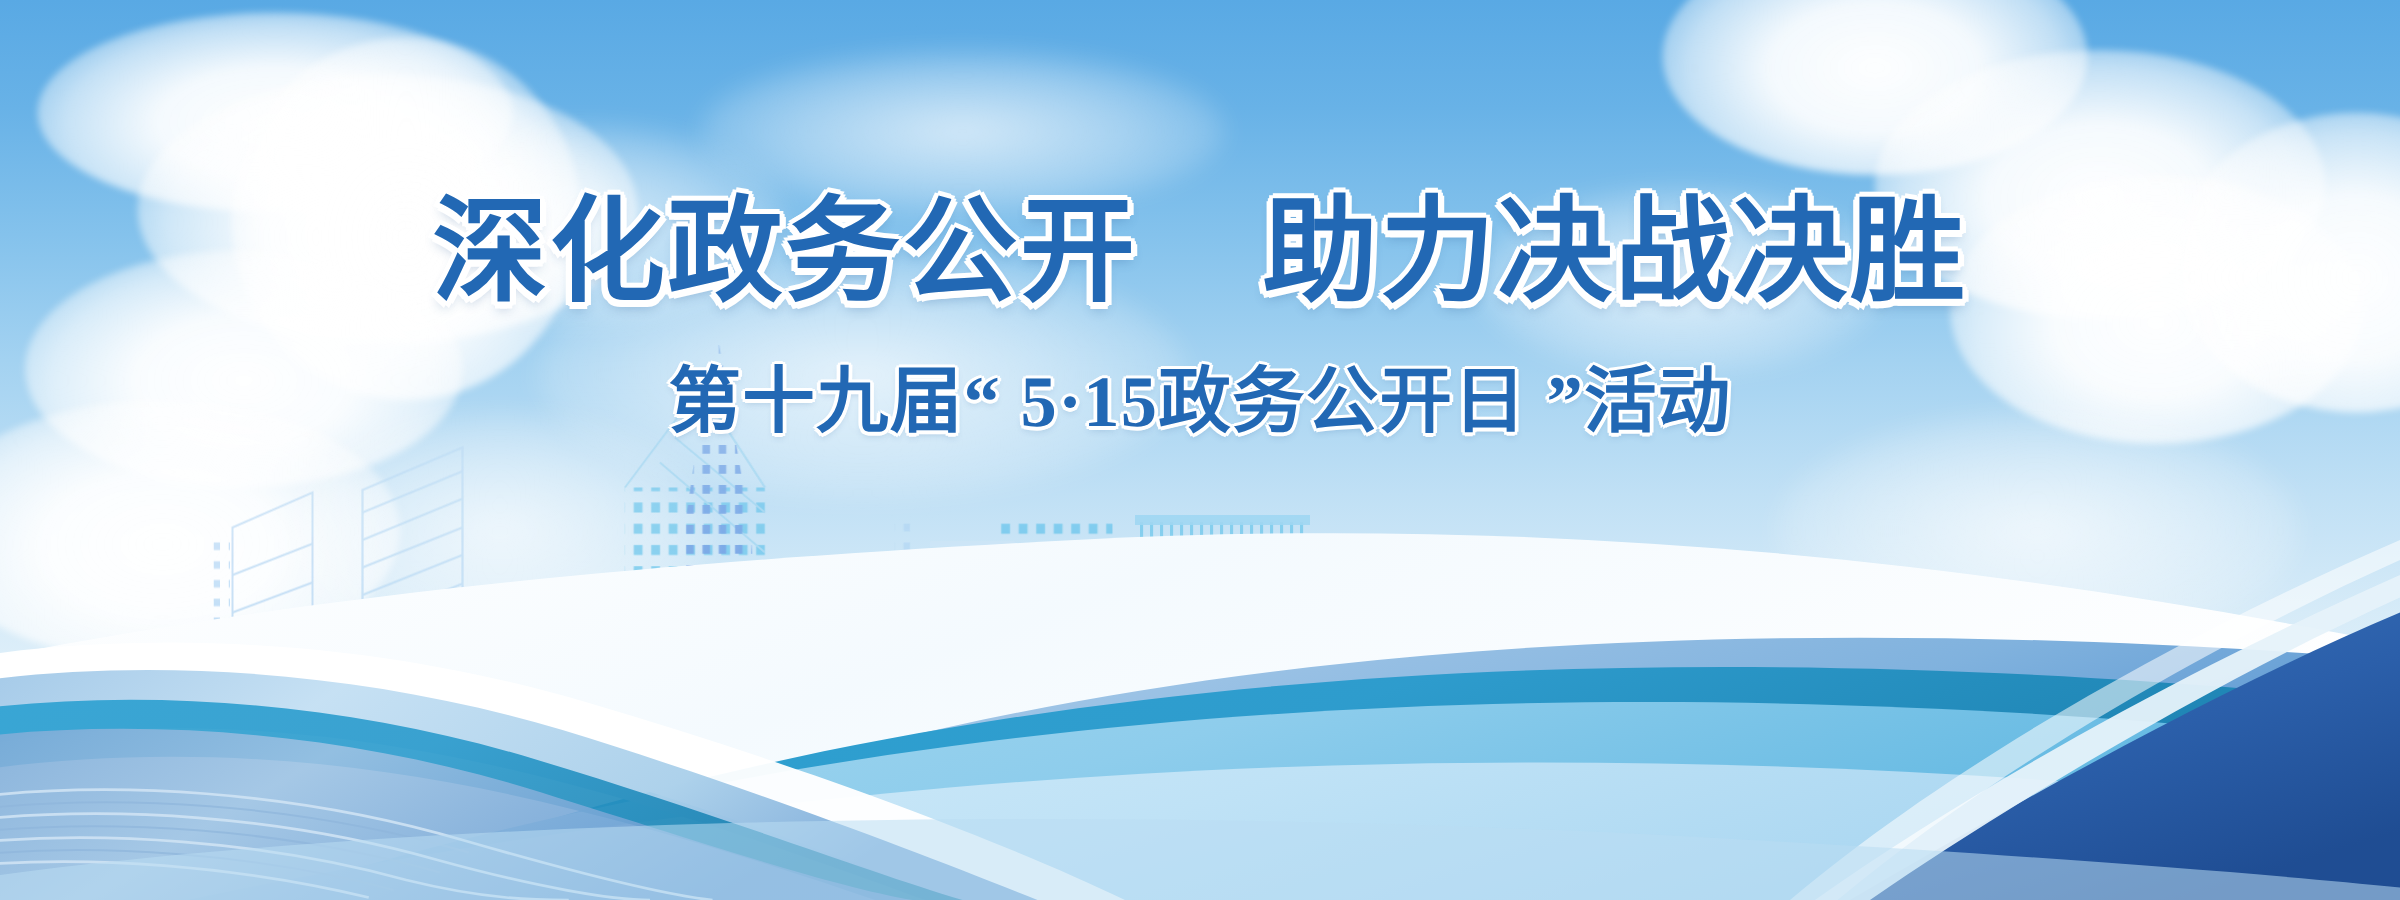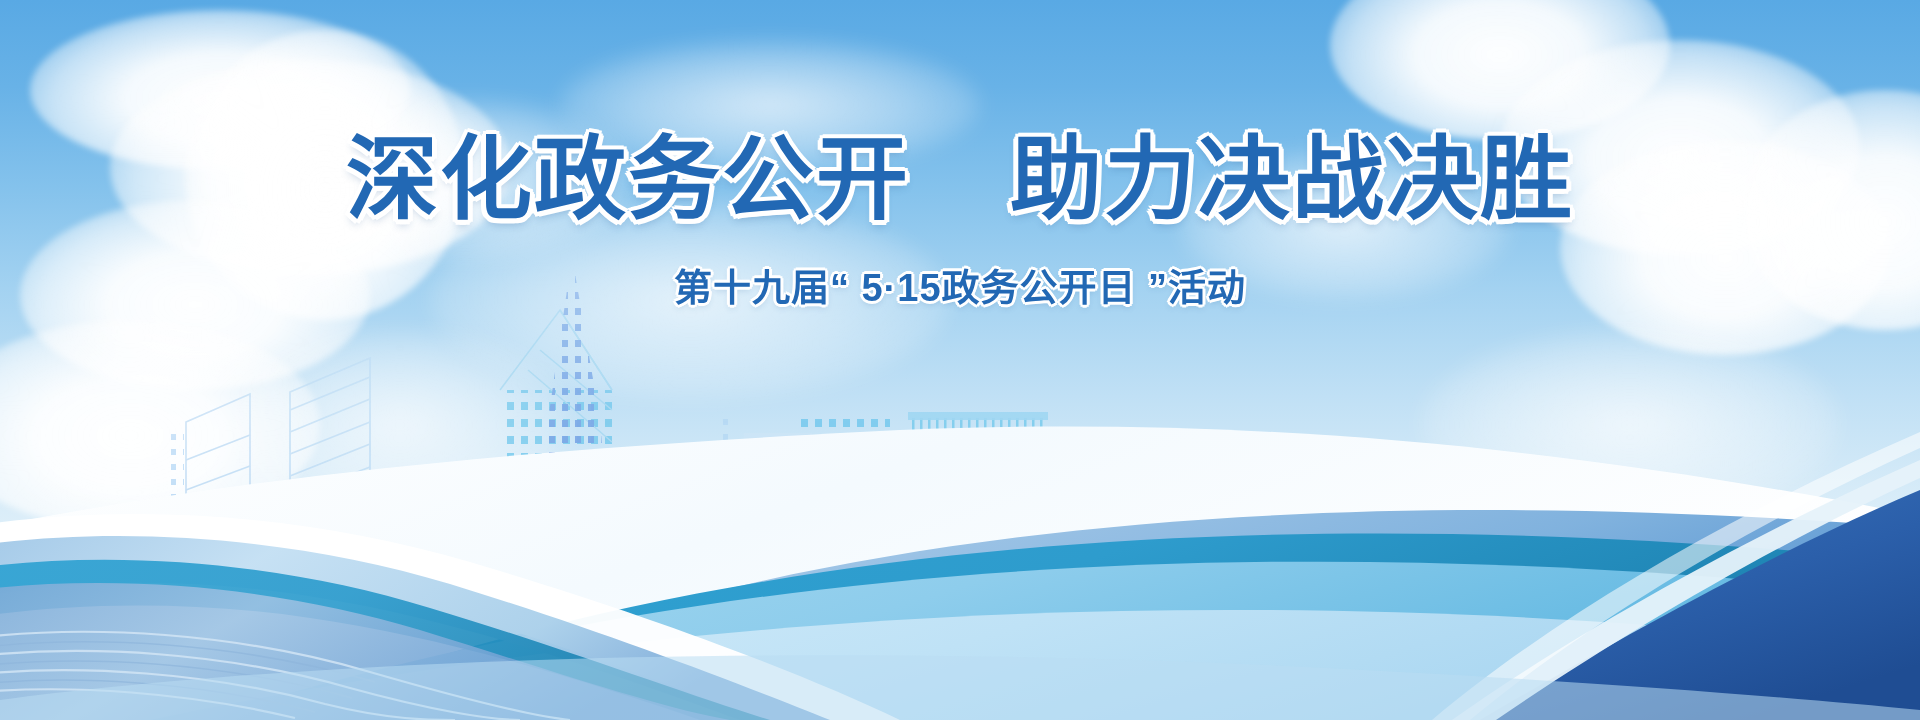"深化政务公开 助力决战决胜" .text-layer { margin-top: none -> 22px }
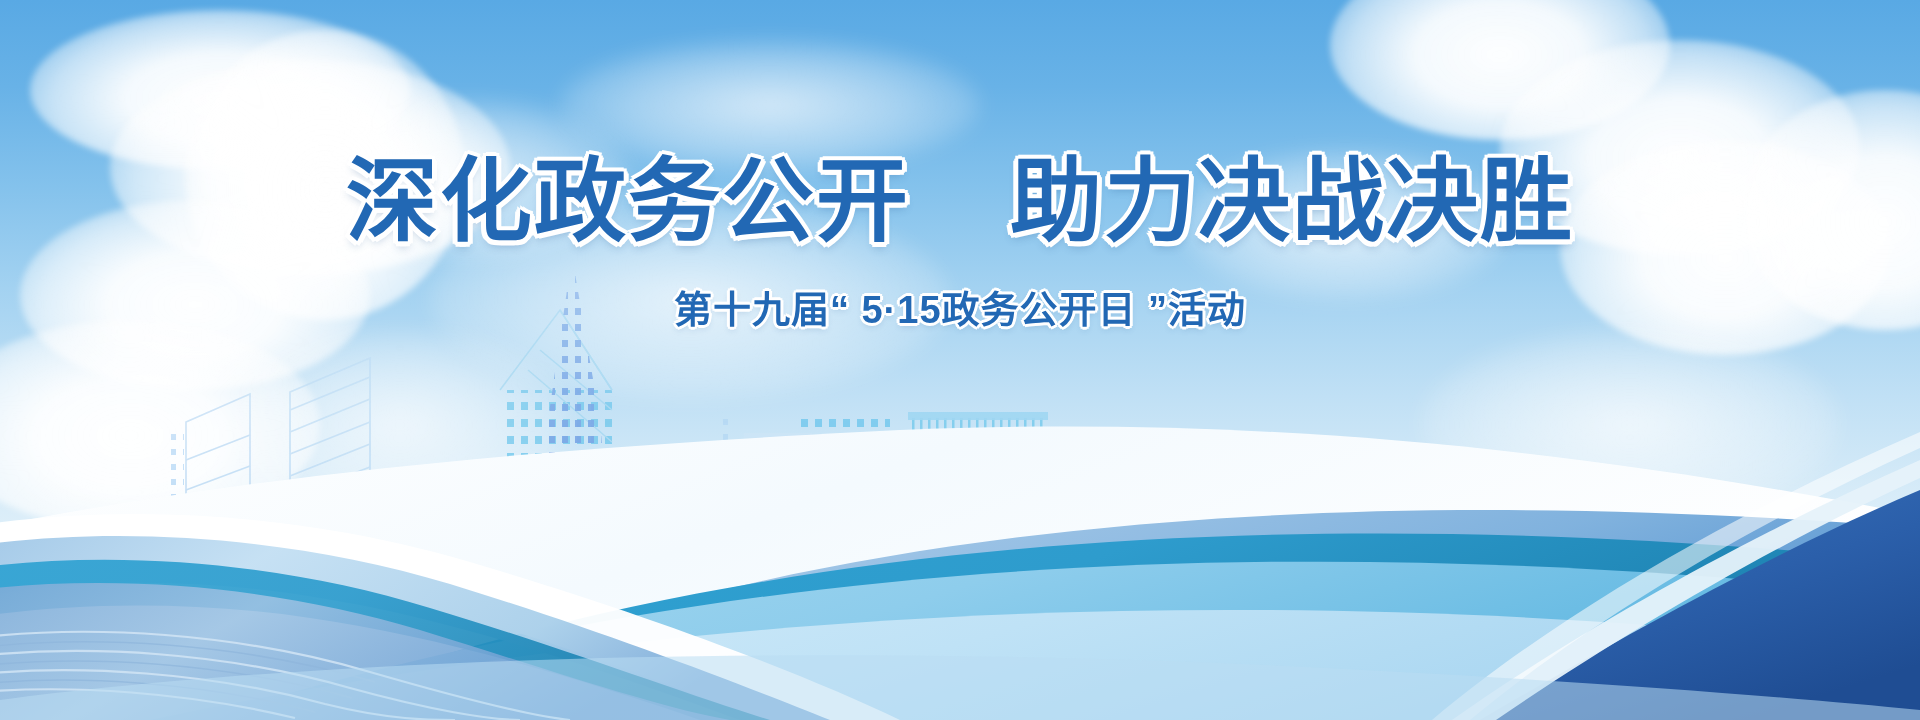"第十九届“ 5·15政务公开日 ”活动" #subtitle { font-family: Liberation Sans, sans-serif -> Liberation Serif, serif; font-size: 38px -> 58px }
